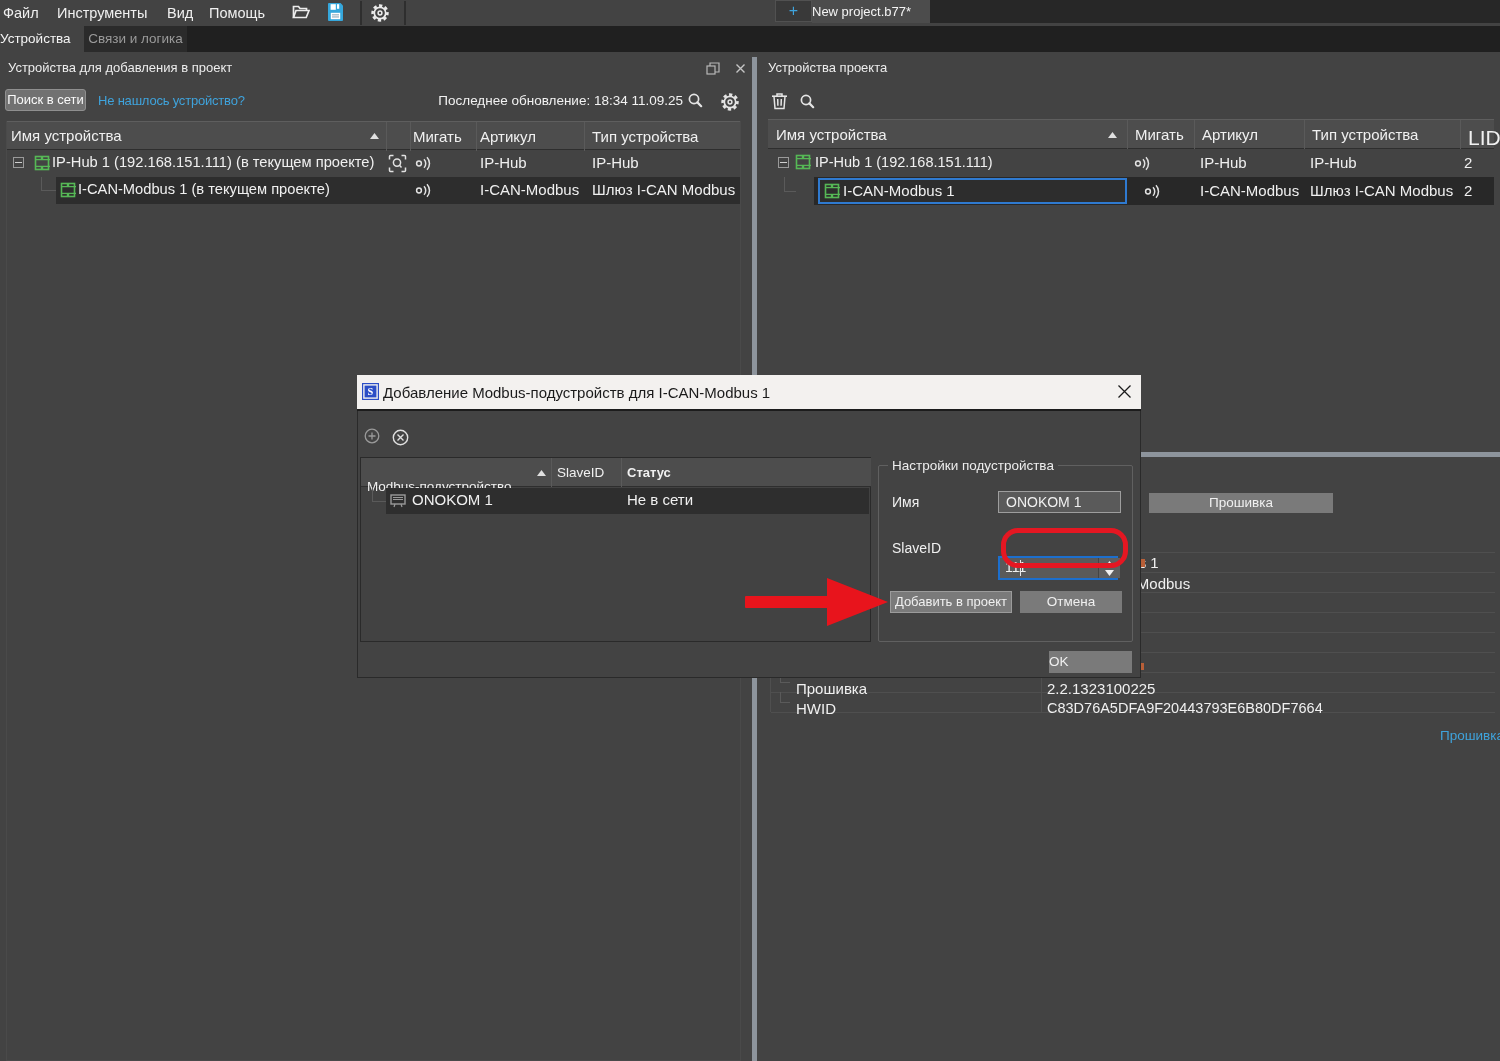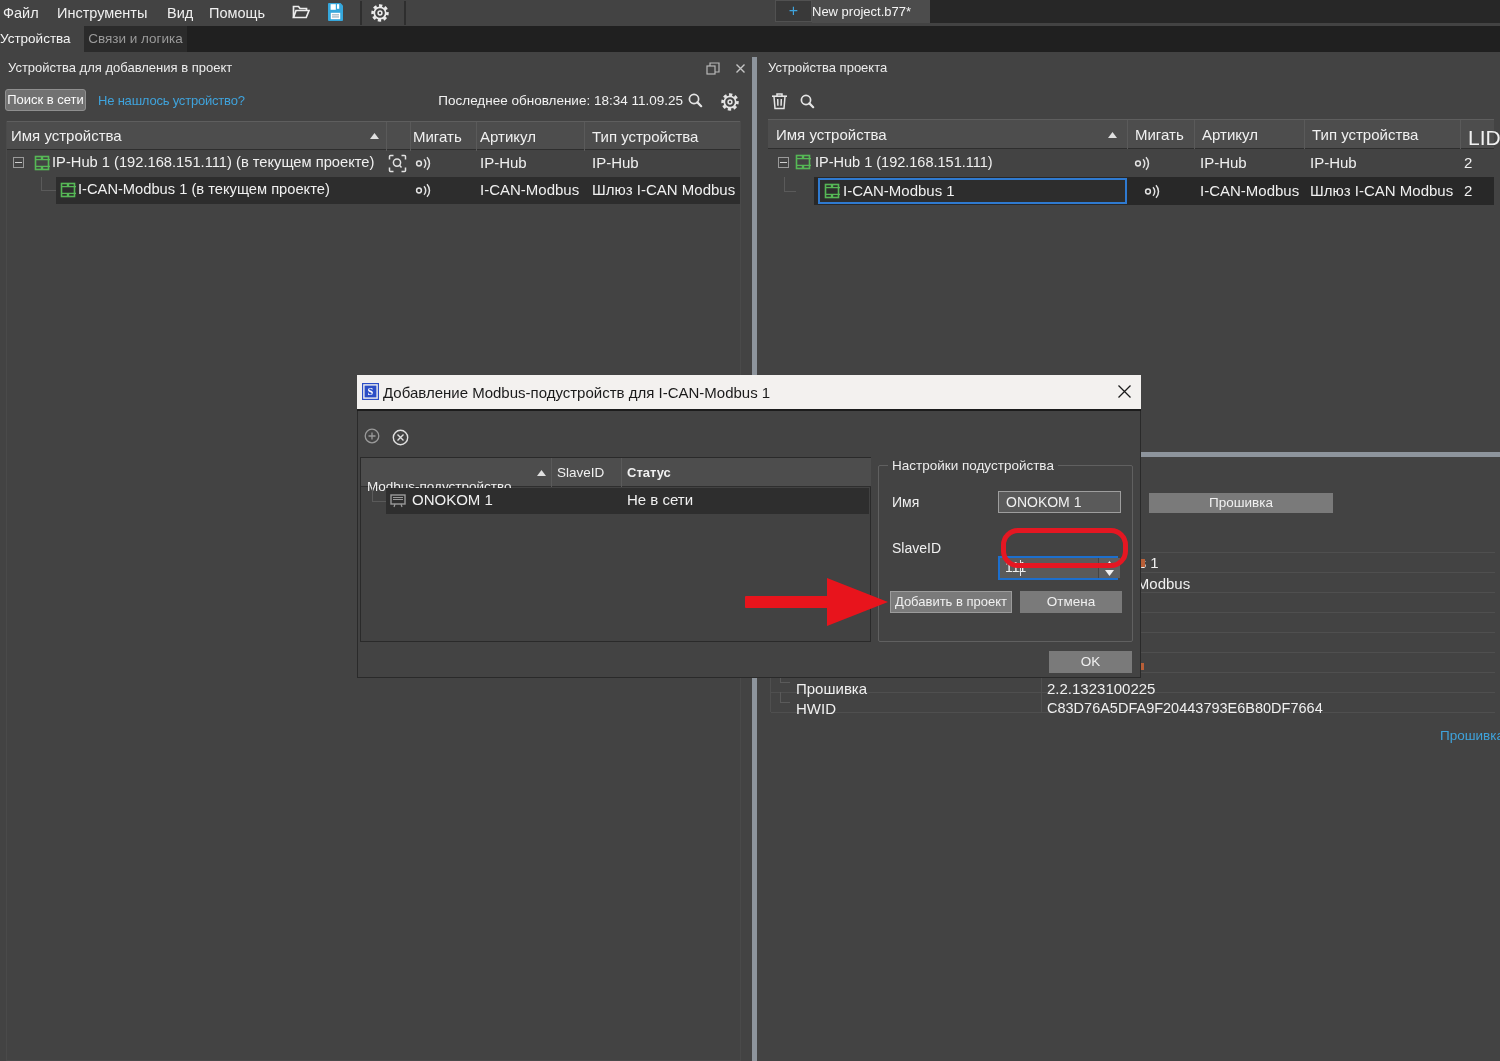"OK" div.abs { text-align: center -> none }
